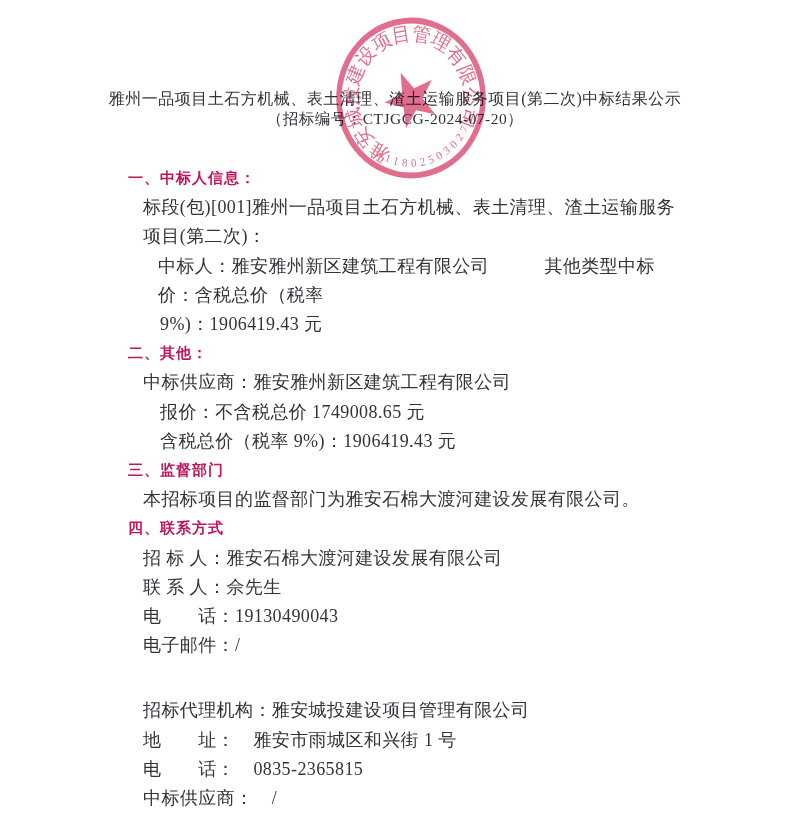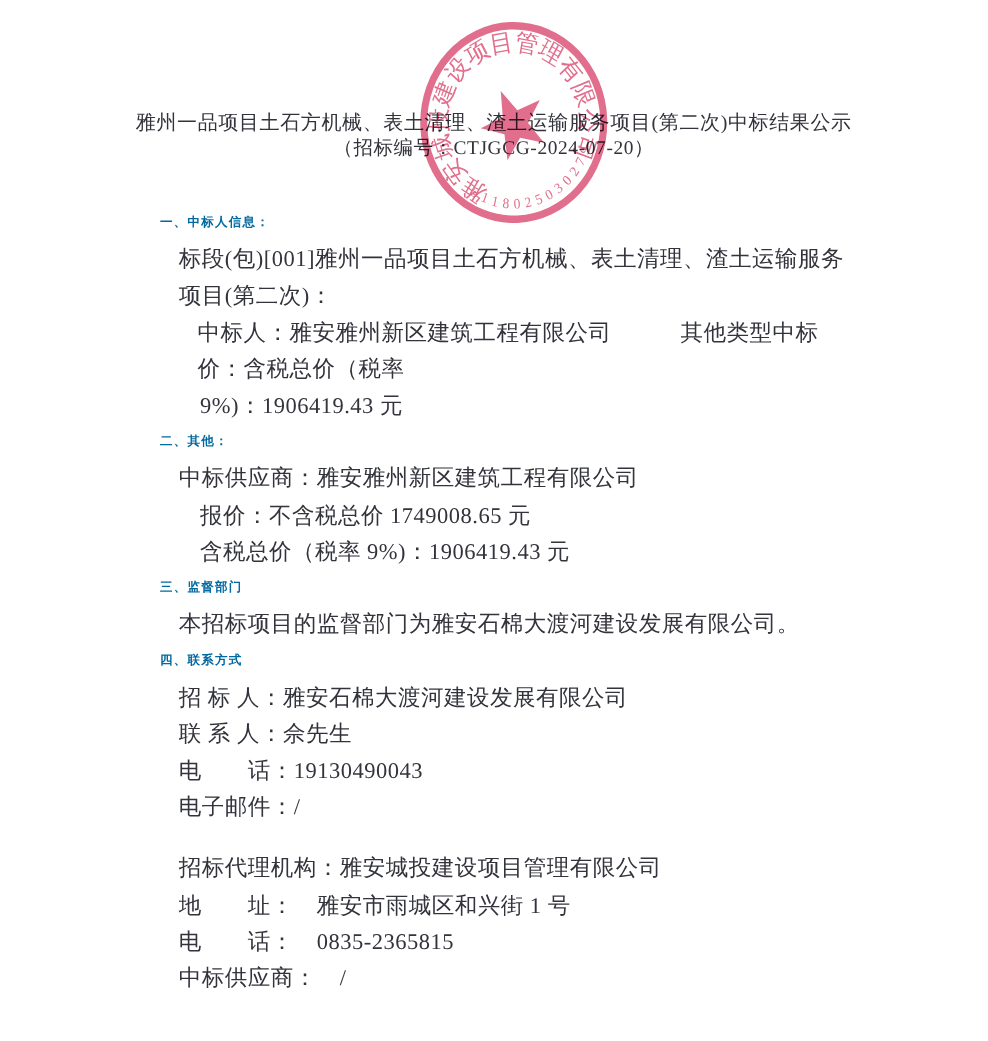"一、中标人信息：" .sec-h { color: #0369a1 -> #be185d; font-size: 10px -> 15px }
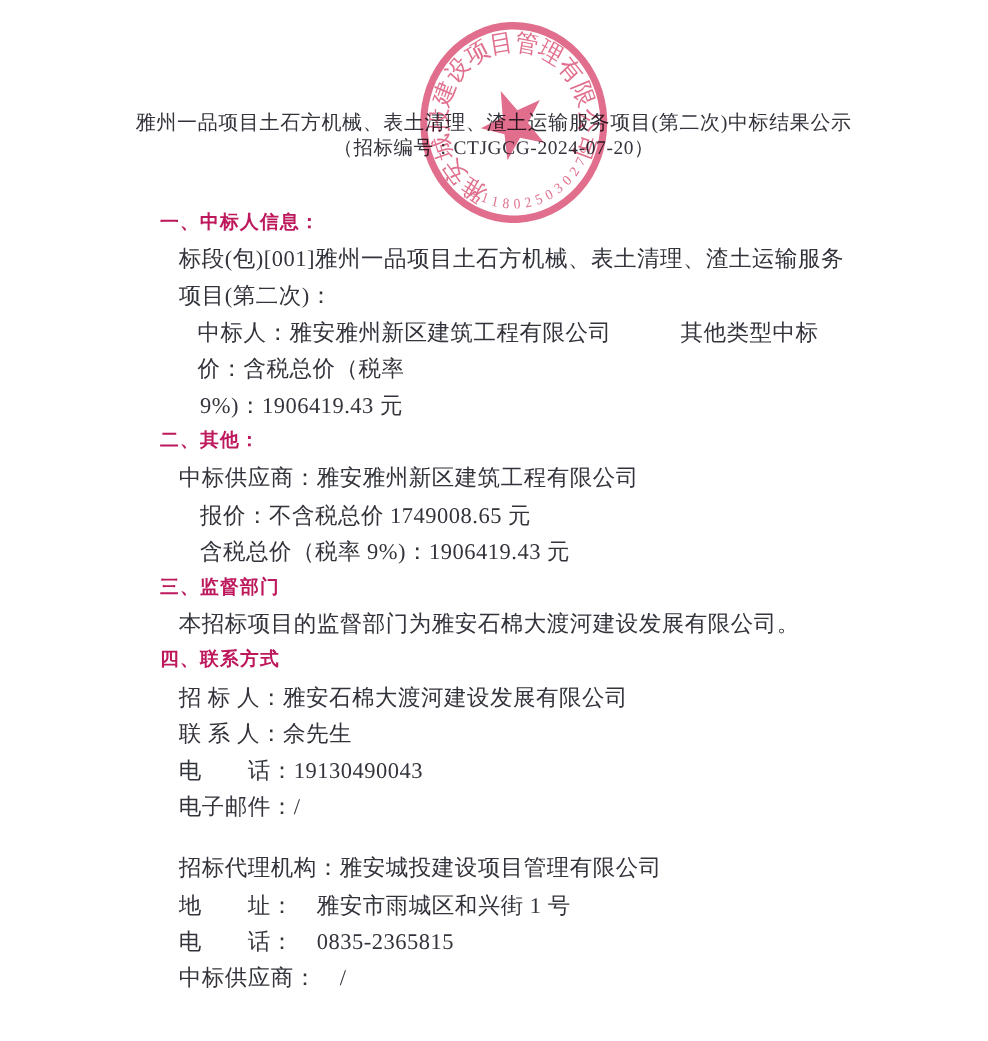"招标代理机构：雅安城投建设项目管理有限公司" .gap-before { margin-top: 20px -> 36px }
